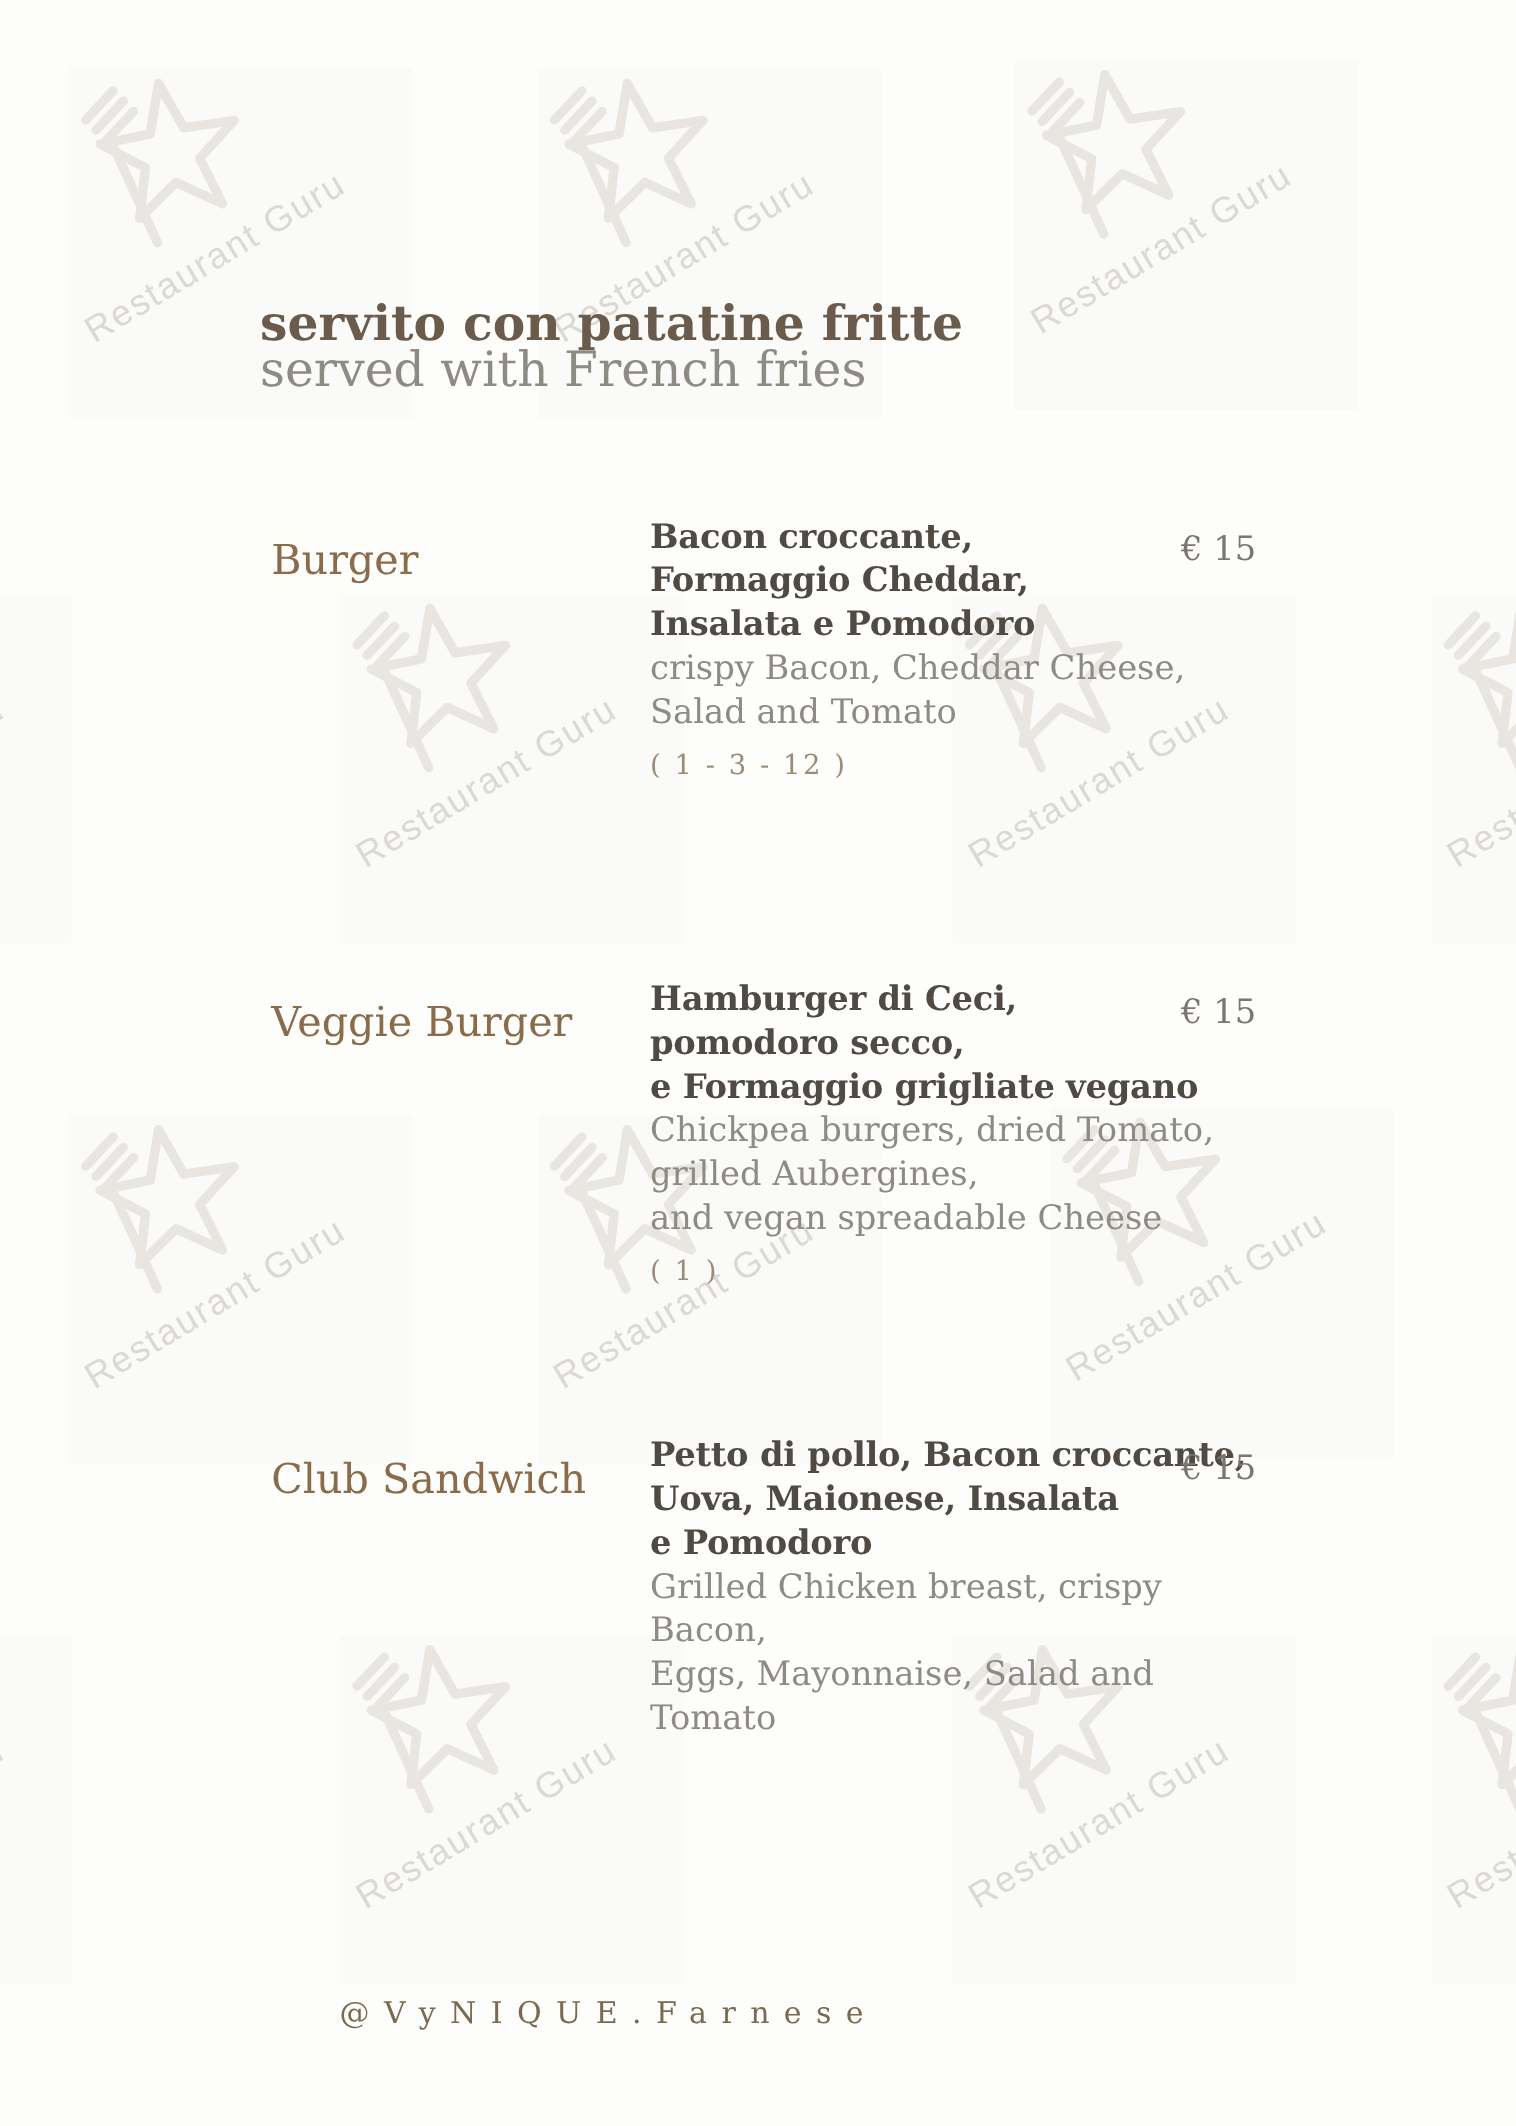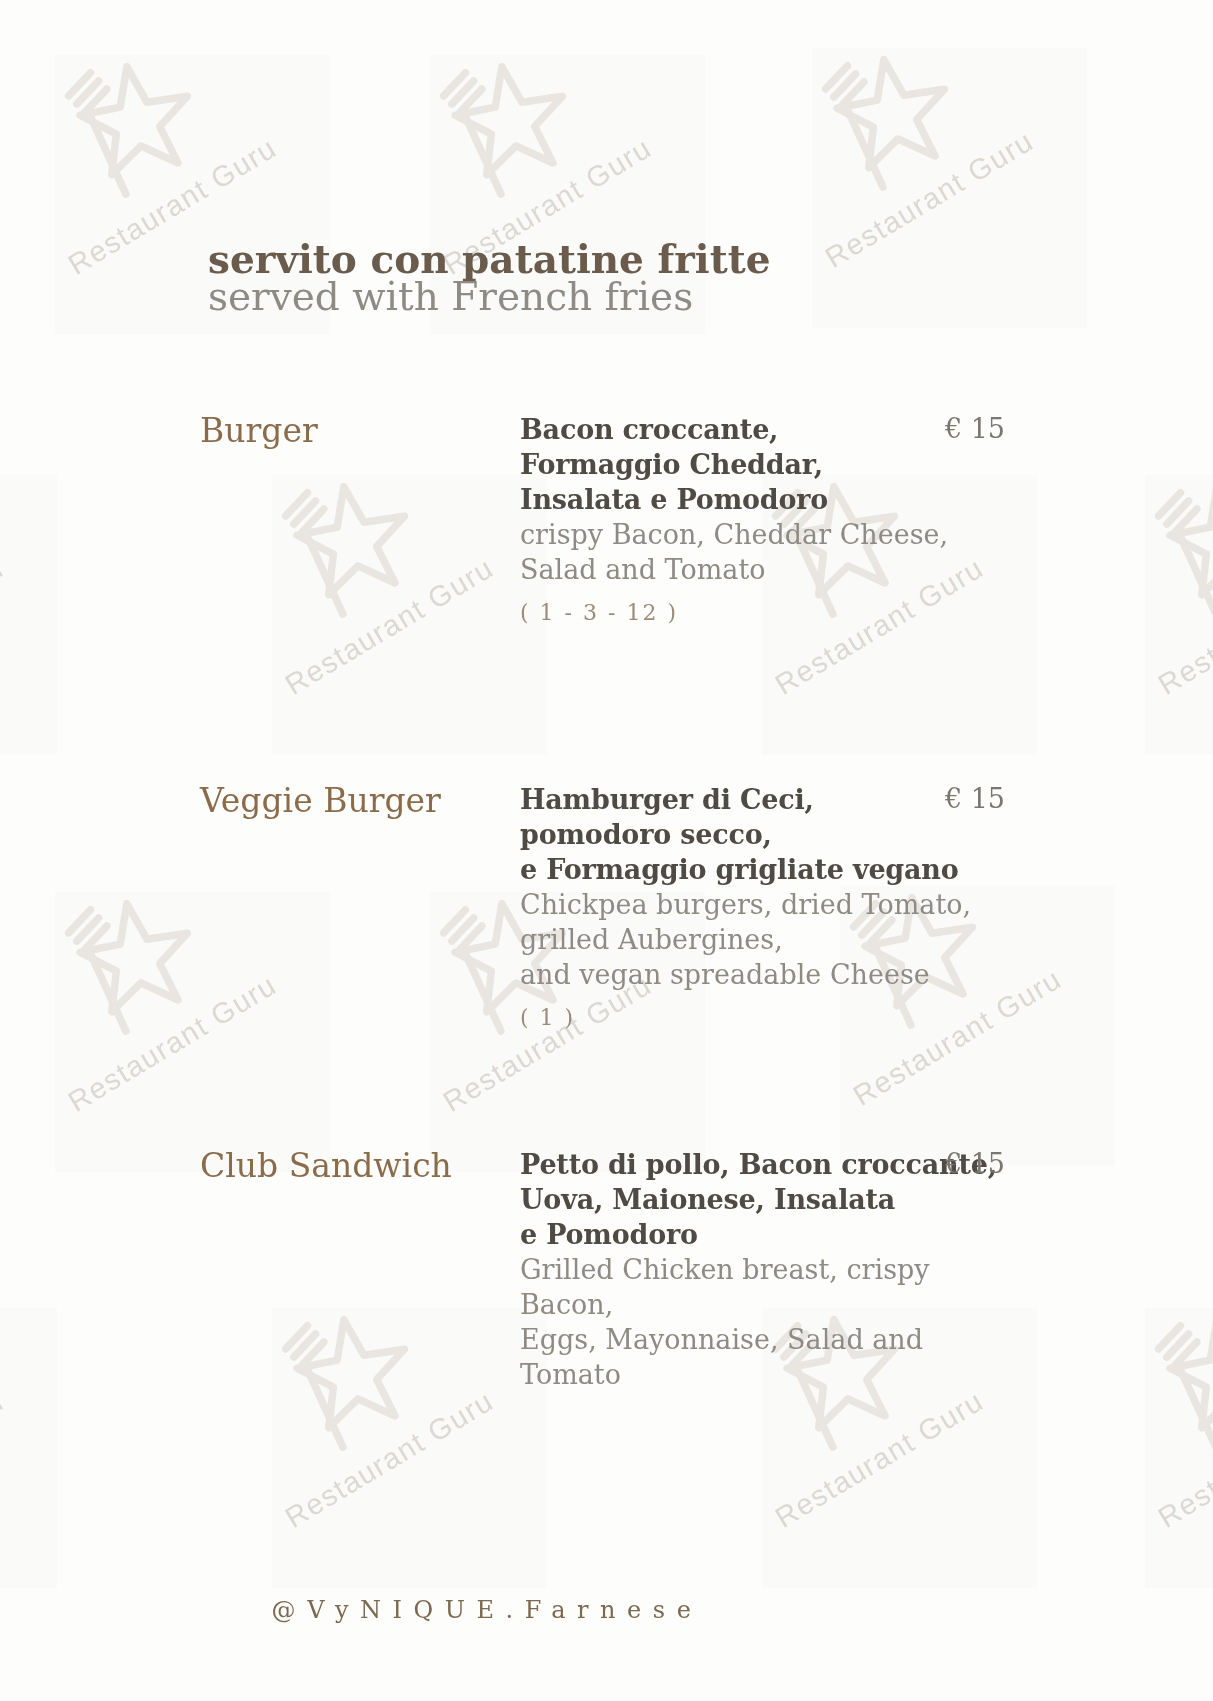"Burger" .item-title { margin: 0 -> 17px }
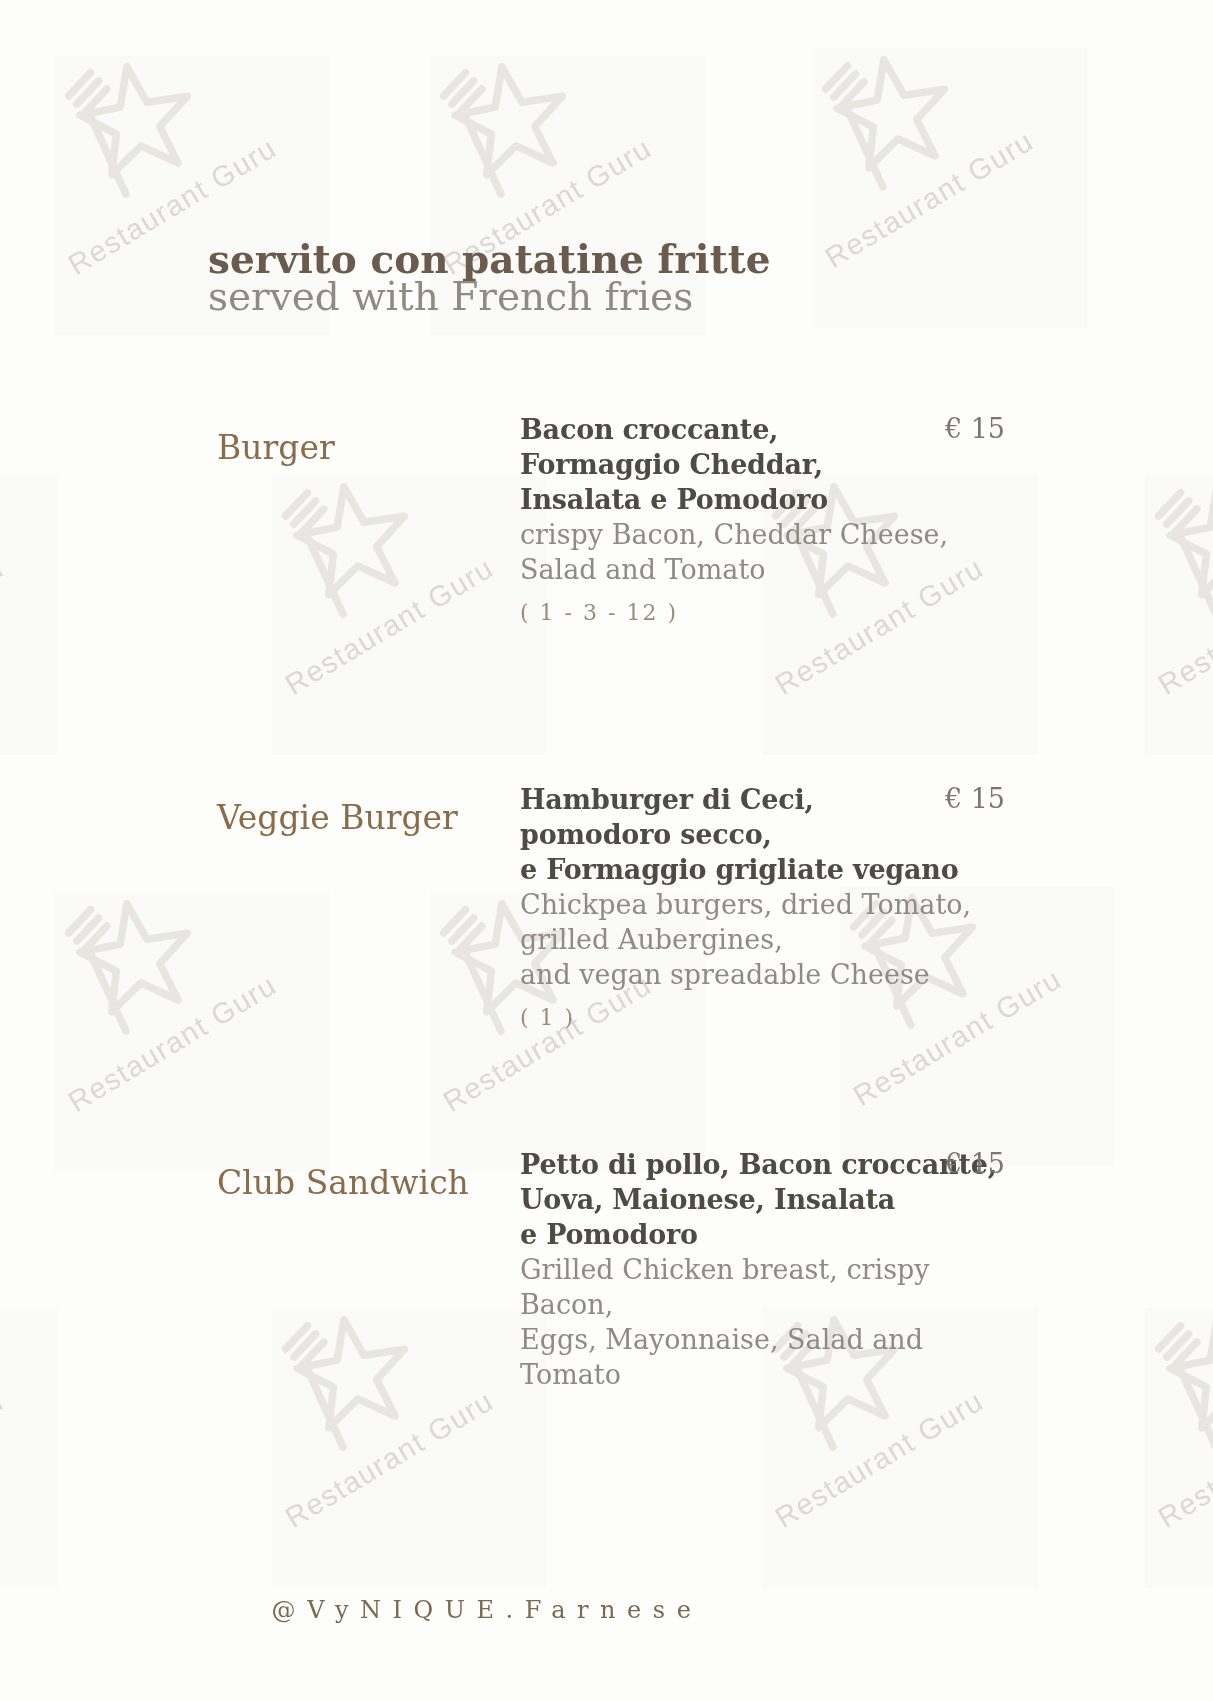"€ 15" .item-price { top: 1px -> 12px }
